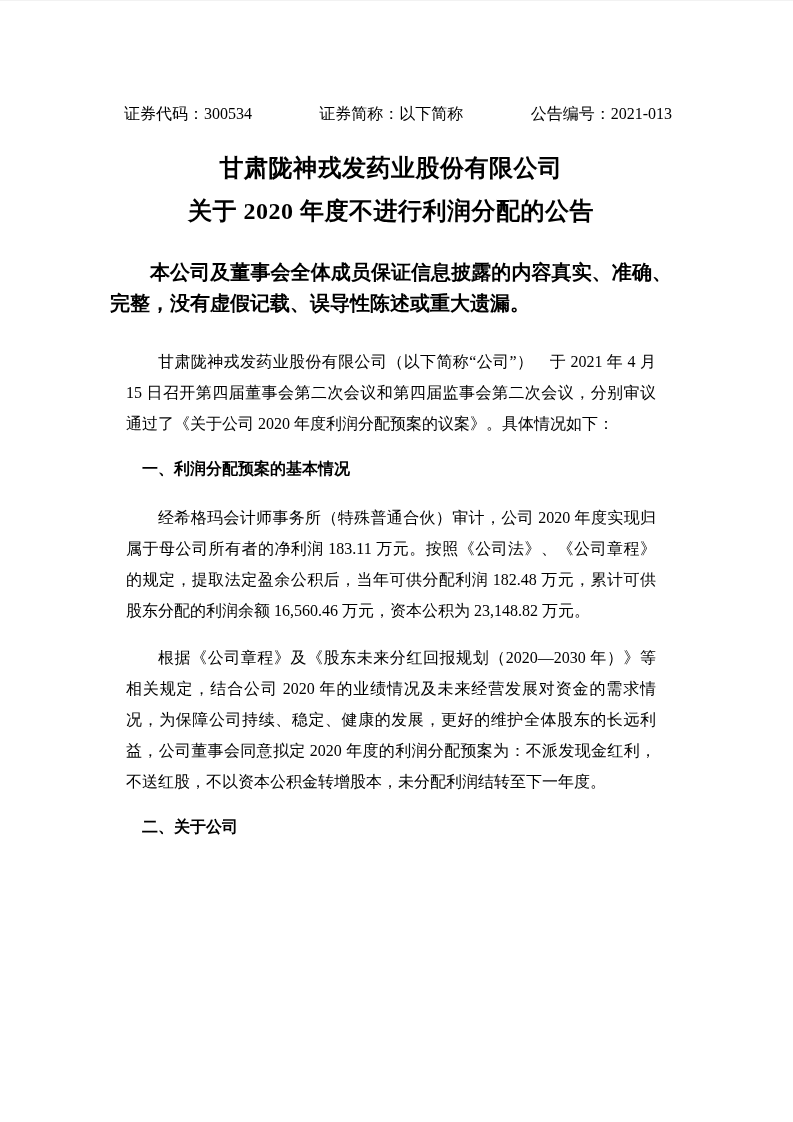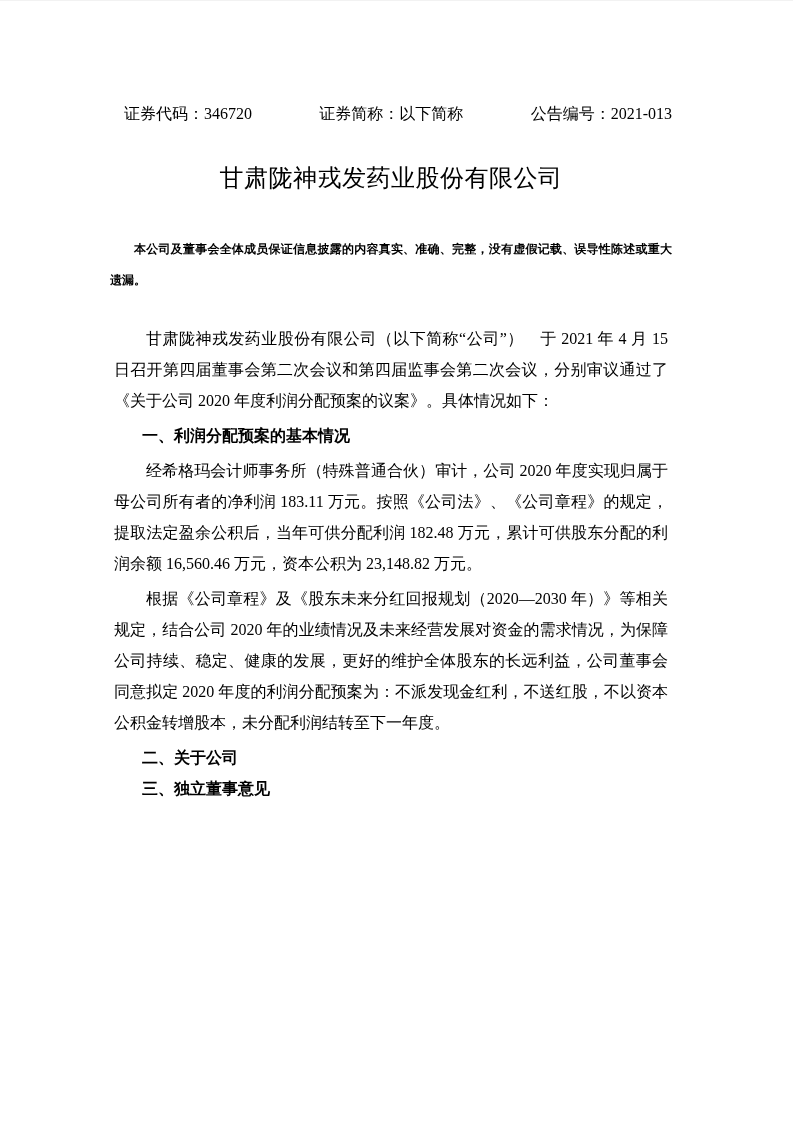"证券代码：346720" span { text: 346720 -> 300534 }
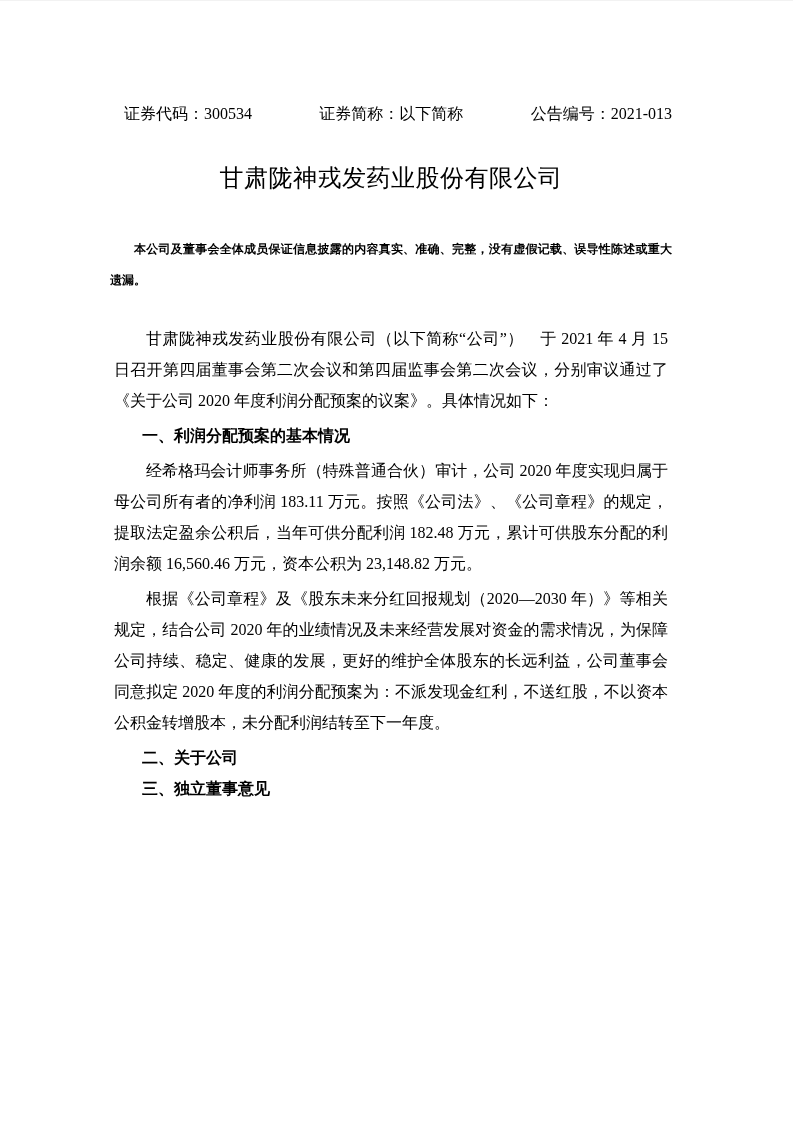"甘肃陇神戎发药业股份有限公司" .doc-title { font-weight: normal -> bold; margin: 34px 0 0 0 -> 24px 0 0 0 }
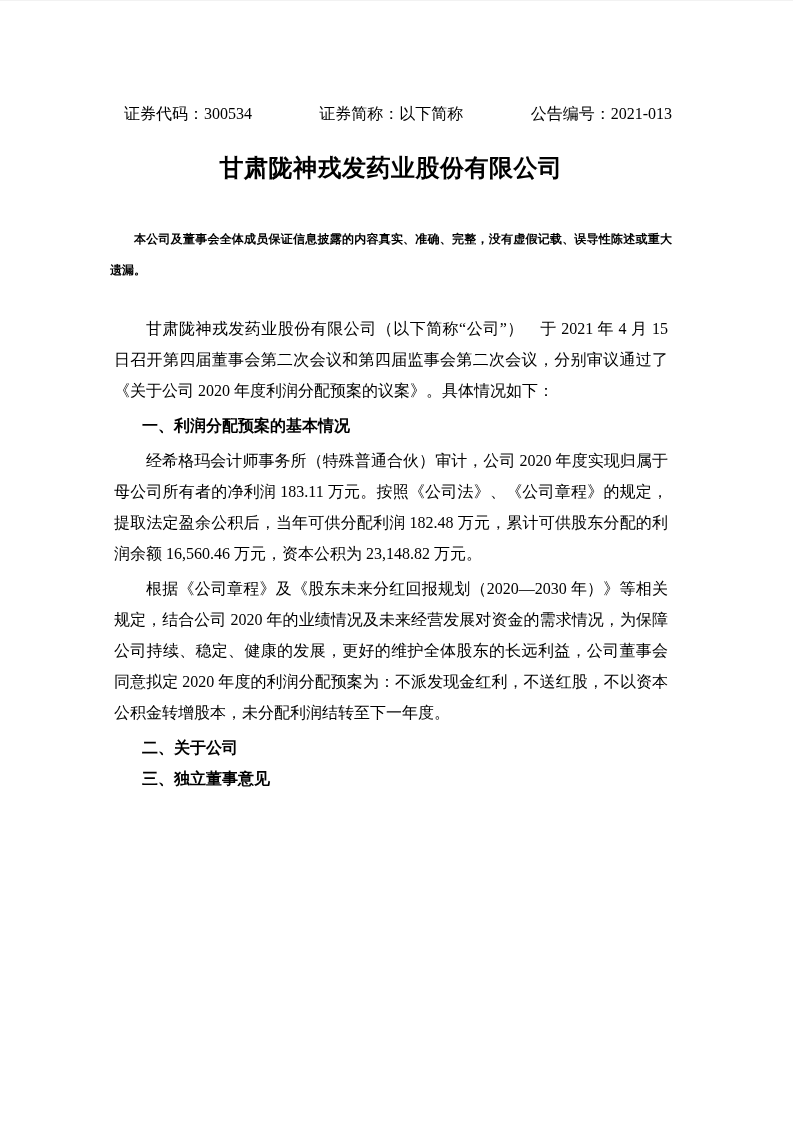"关于 2020 年度不进行利润分配的公告" span.title-line { html: none -> <span>关于 2020 年度不进行利润分配的公告</span> }
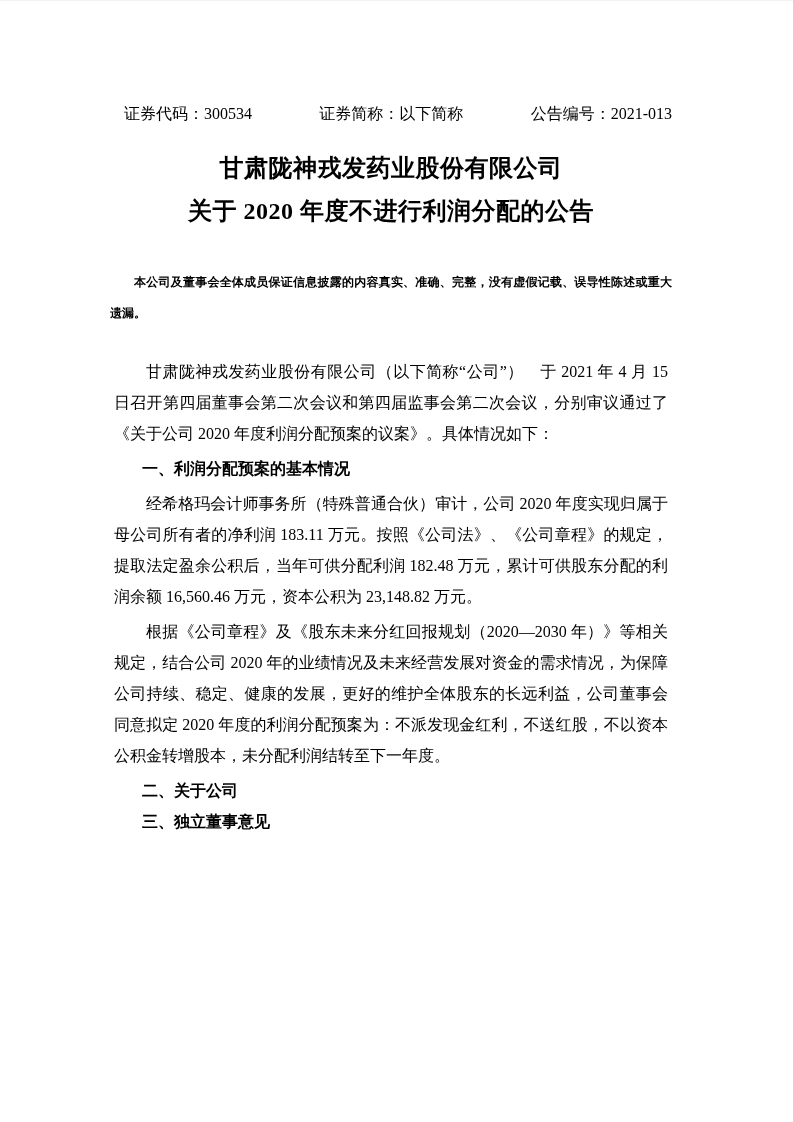"本公司及董事会全体成员保证信息披露的内容真实、准确、完整，没有虚假记载、误导性陈" .notice { font-size: 12px -> 20px; margin: 34px 0 0 0 -> 24px 0 0 0 }
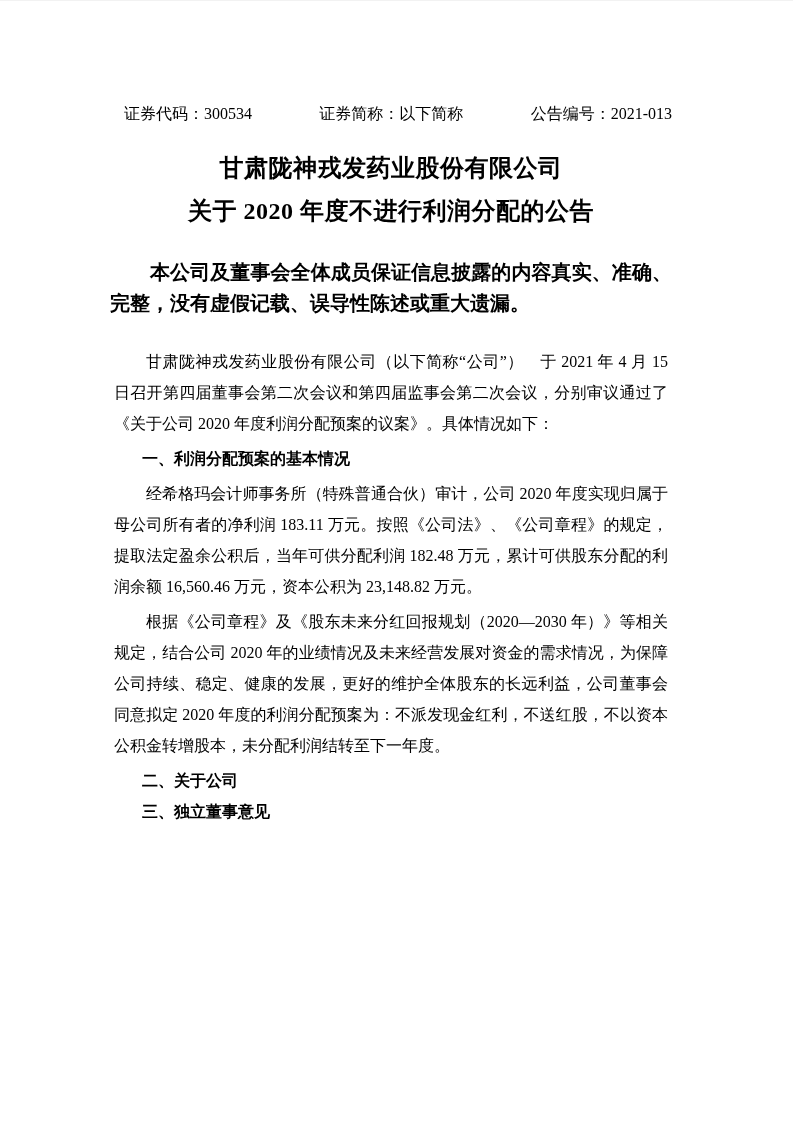"甘肃陇神戎发药业股份有限公司（以下简称“公司”） 于 2021 年 4" .body-text p { margin: 4px -> 16px }
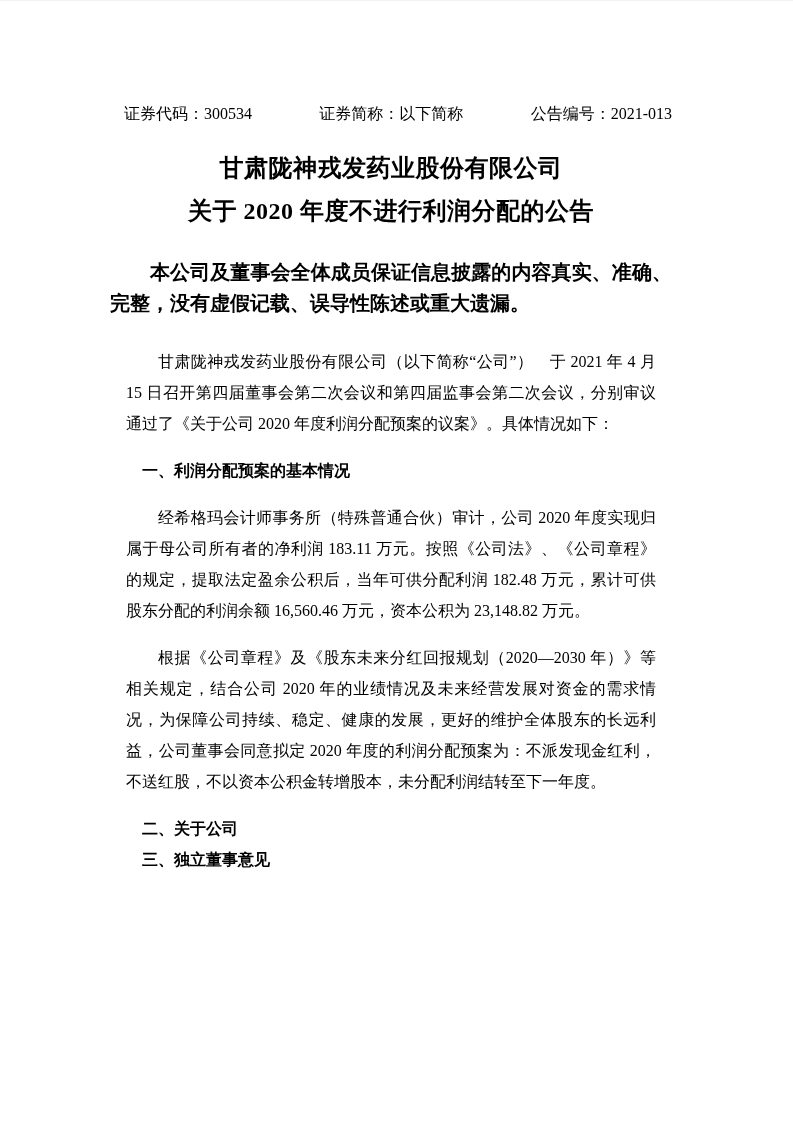"一、利润分配预案的基本情况" .sec-heading { font-family: Liberation Sans, sans-serif -> Liberation Mono, monospace }
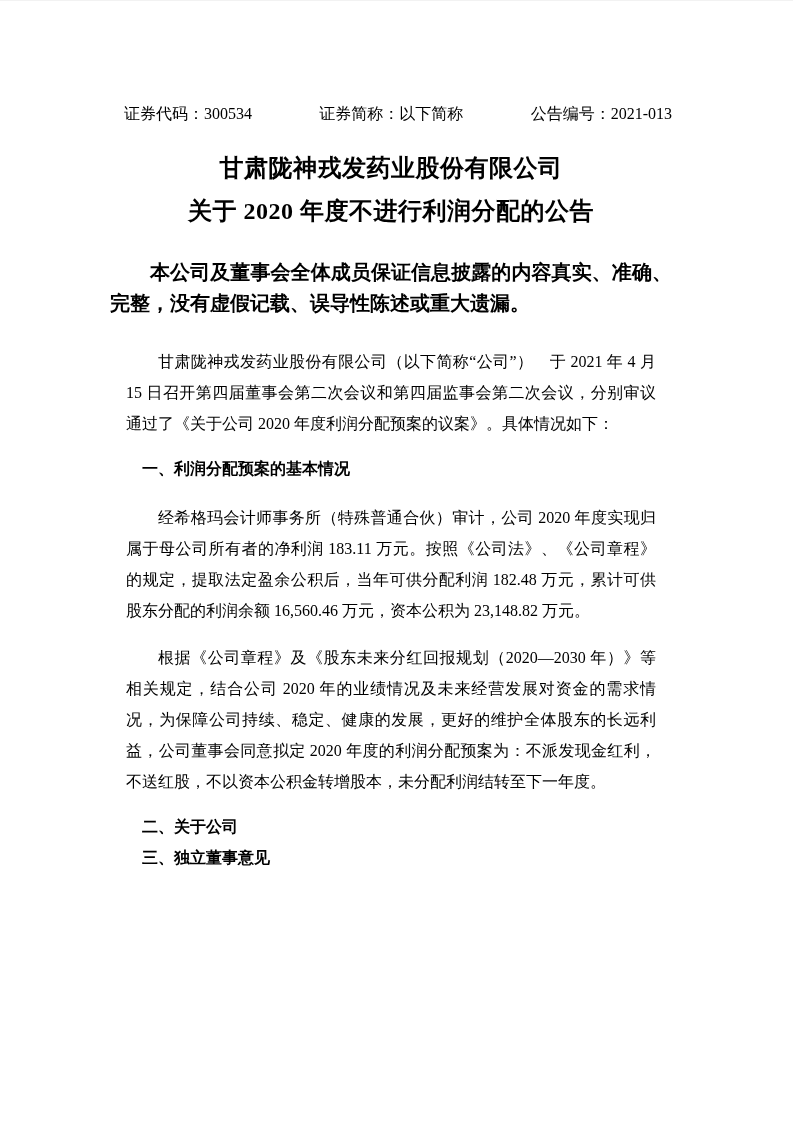"三、独立董事意见" h2.sec-heading { html: <h2>三、独立董事意见</h2> -> none }
